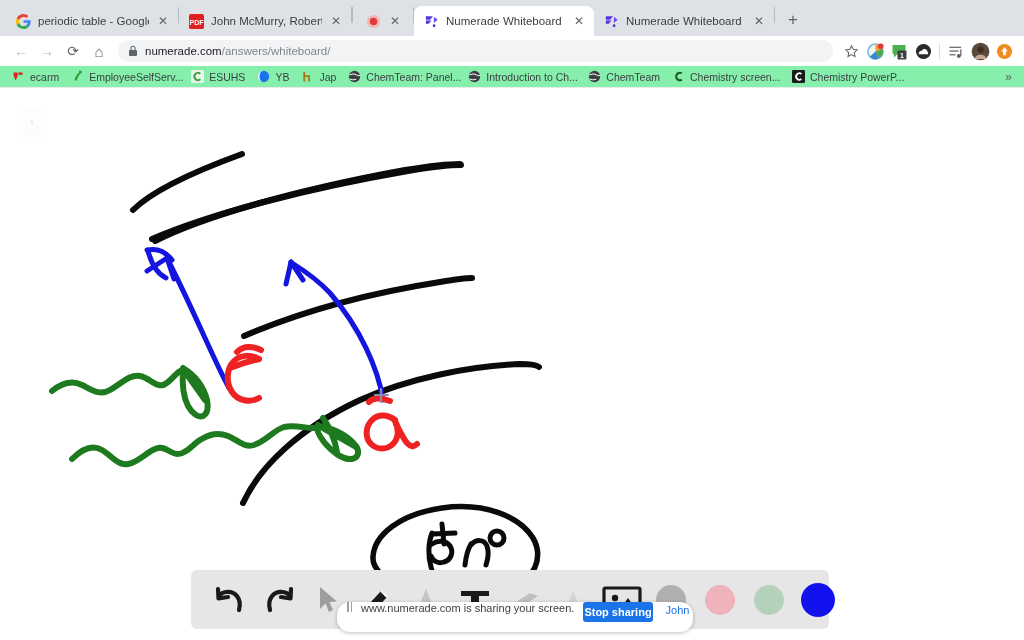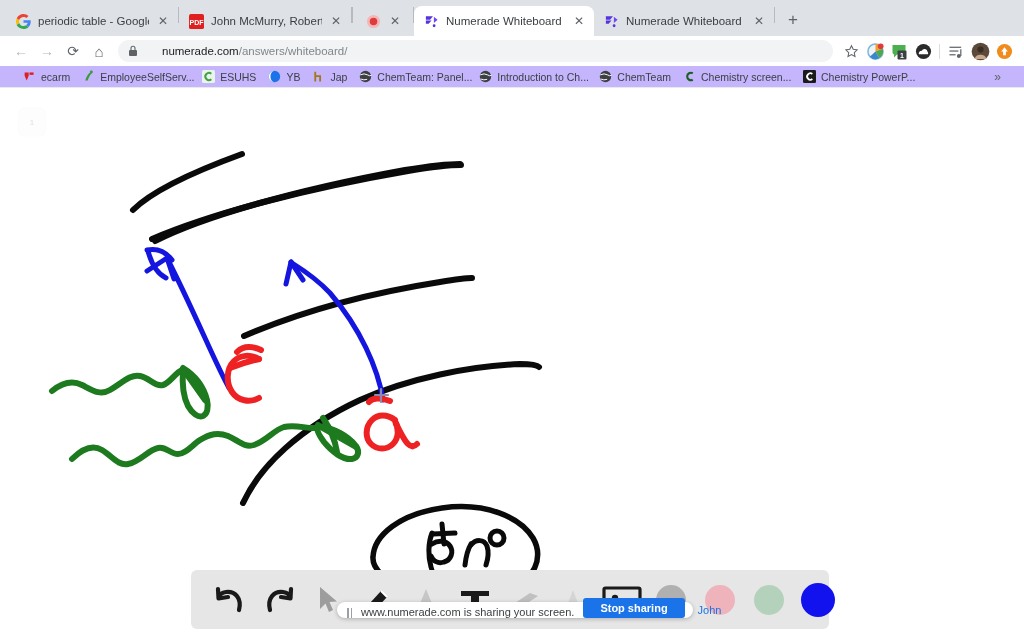"numerade.com/answers/whiteboard/" .omnibox { gap: 24px -> 7px }
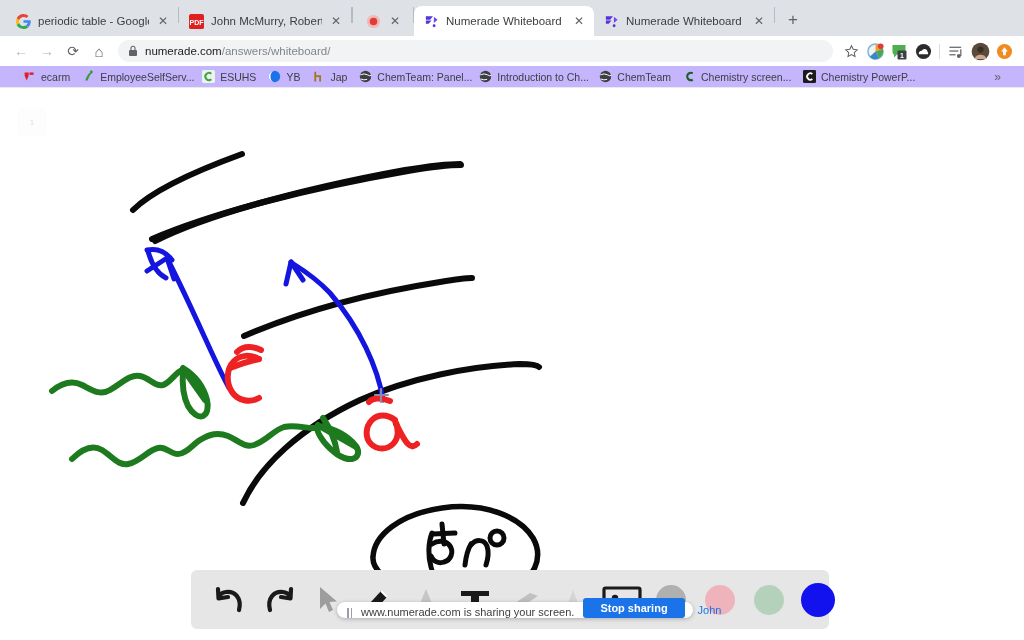"ecarm" .bookmarks { background: #c4b5fd -> #86efac; padding: 0 17px -> 0 6px }
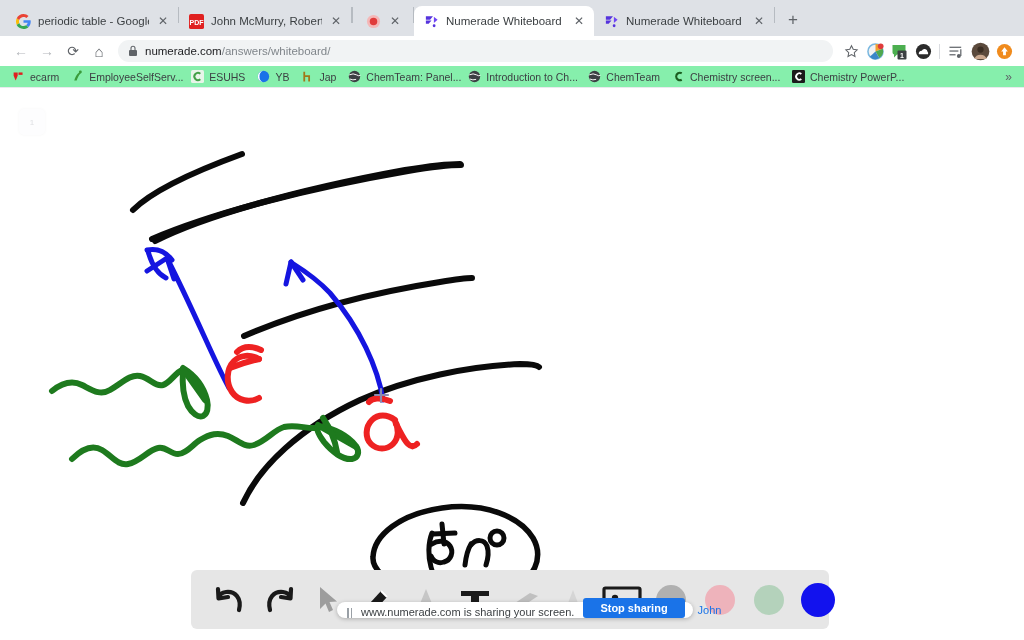"www.numerade.com is sharing your screen." .sharebar { align-items: flex-end -> flex-start; height: 16px -> 30px }
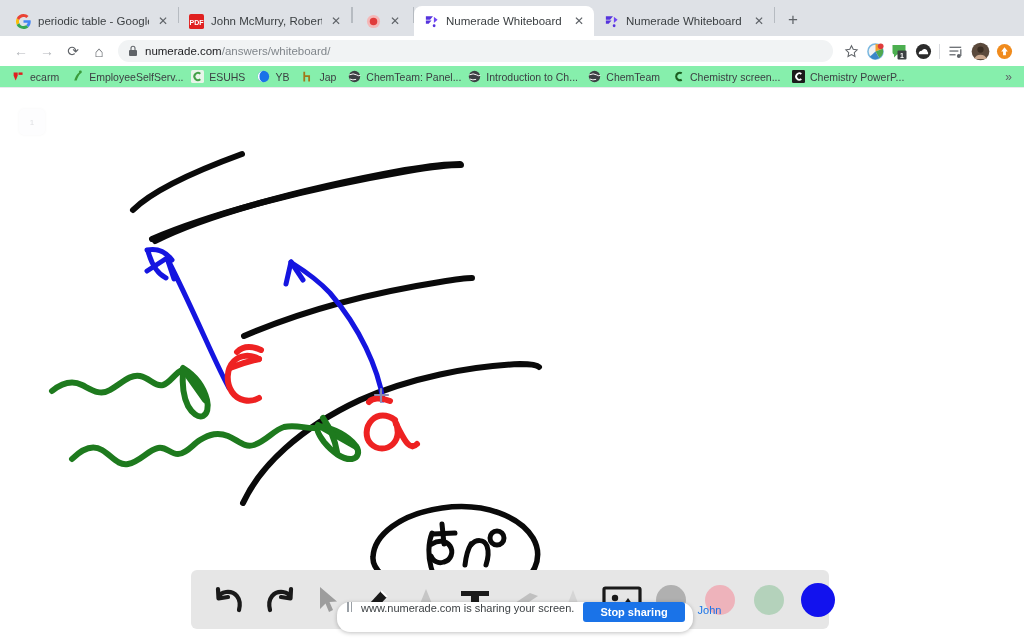"Stop sharing" .stopbtn { padding: 4px 17px -> 4px 1px }
